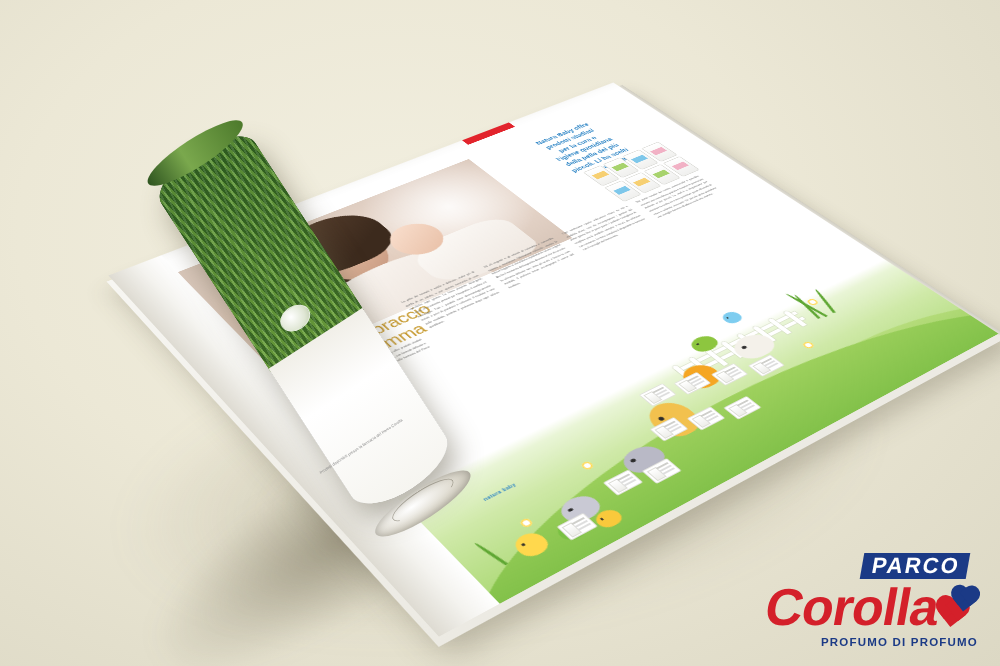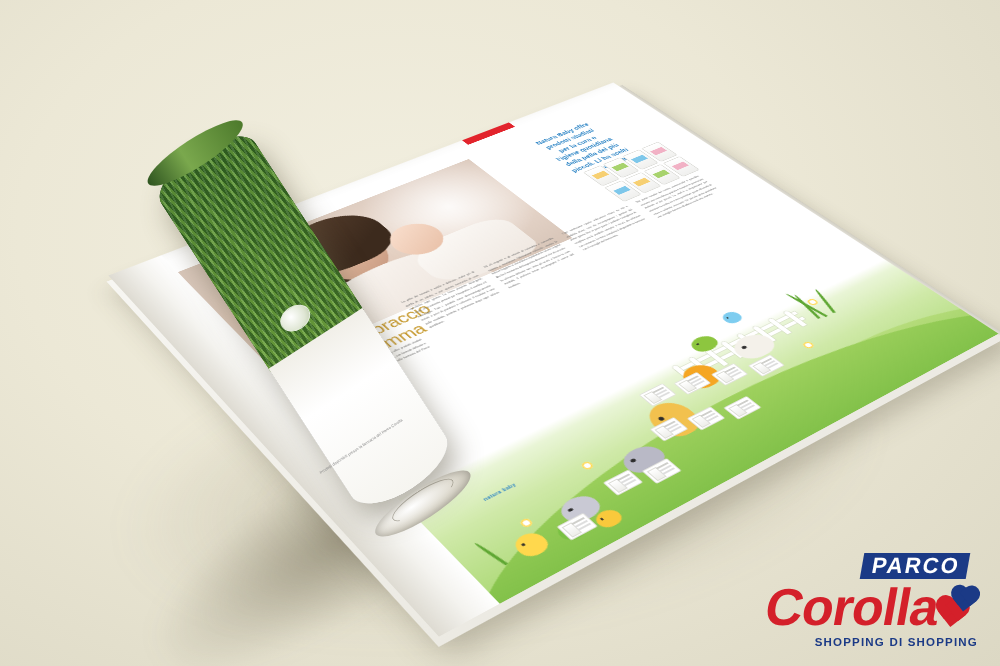"SHOPPING DI SHOPPING" div.profumo { text: SHOPPING DI SHOPPING -> PROFUMO DI PROFUMO }
